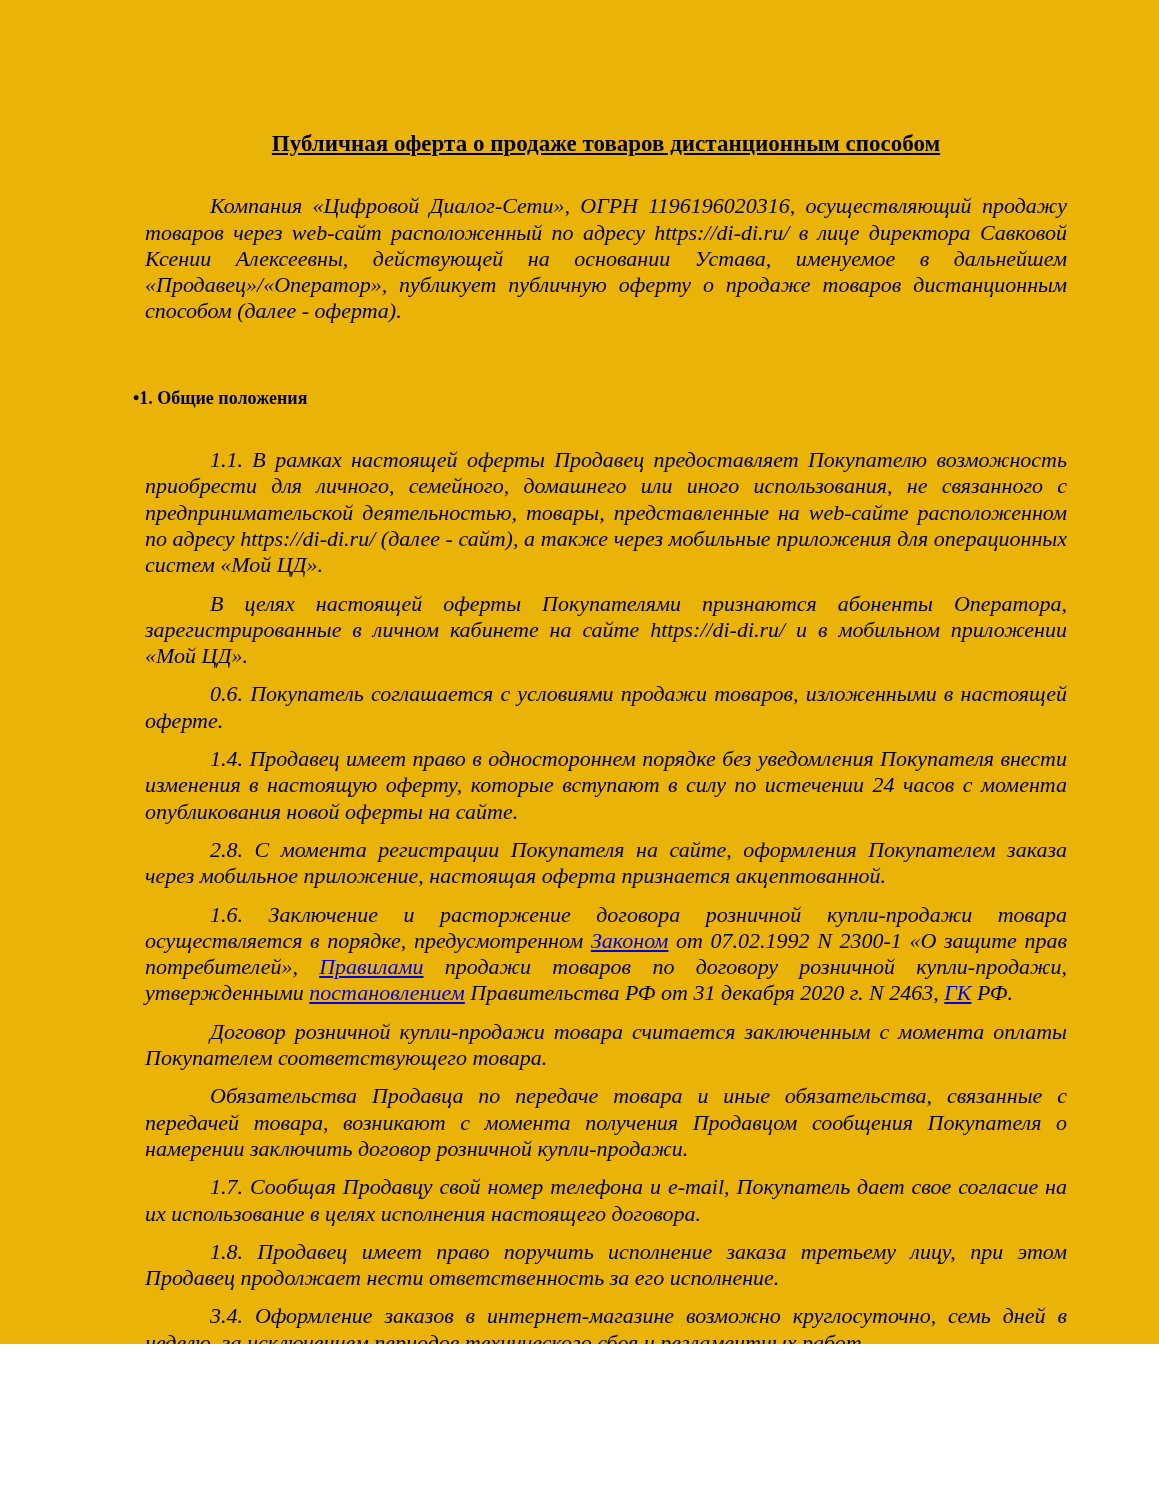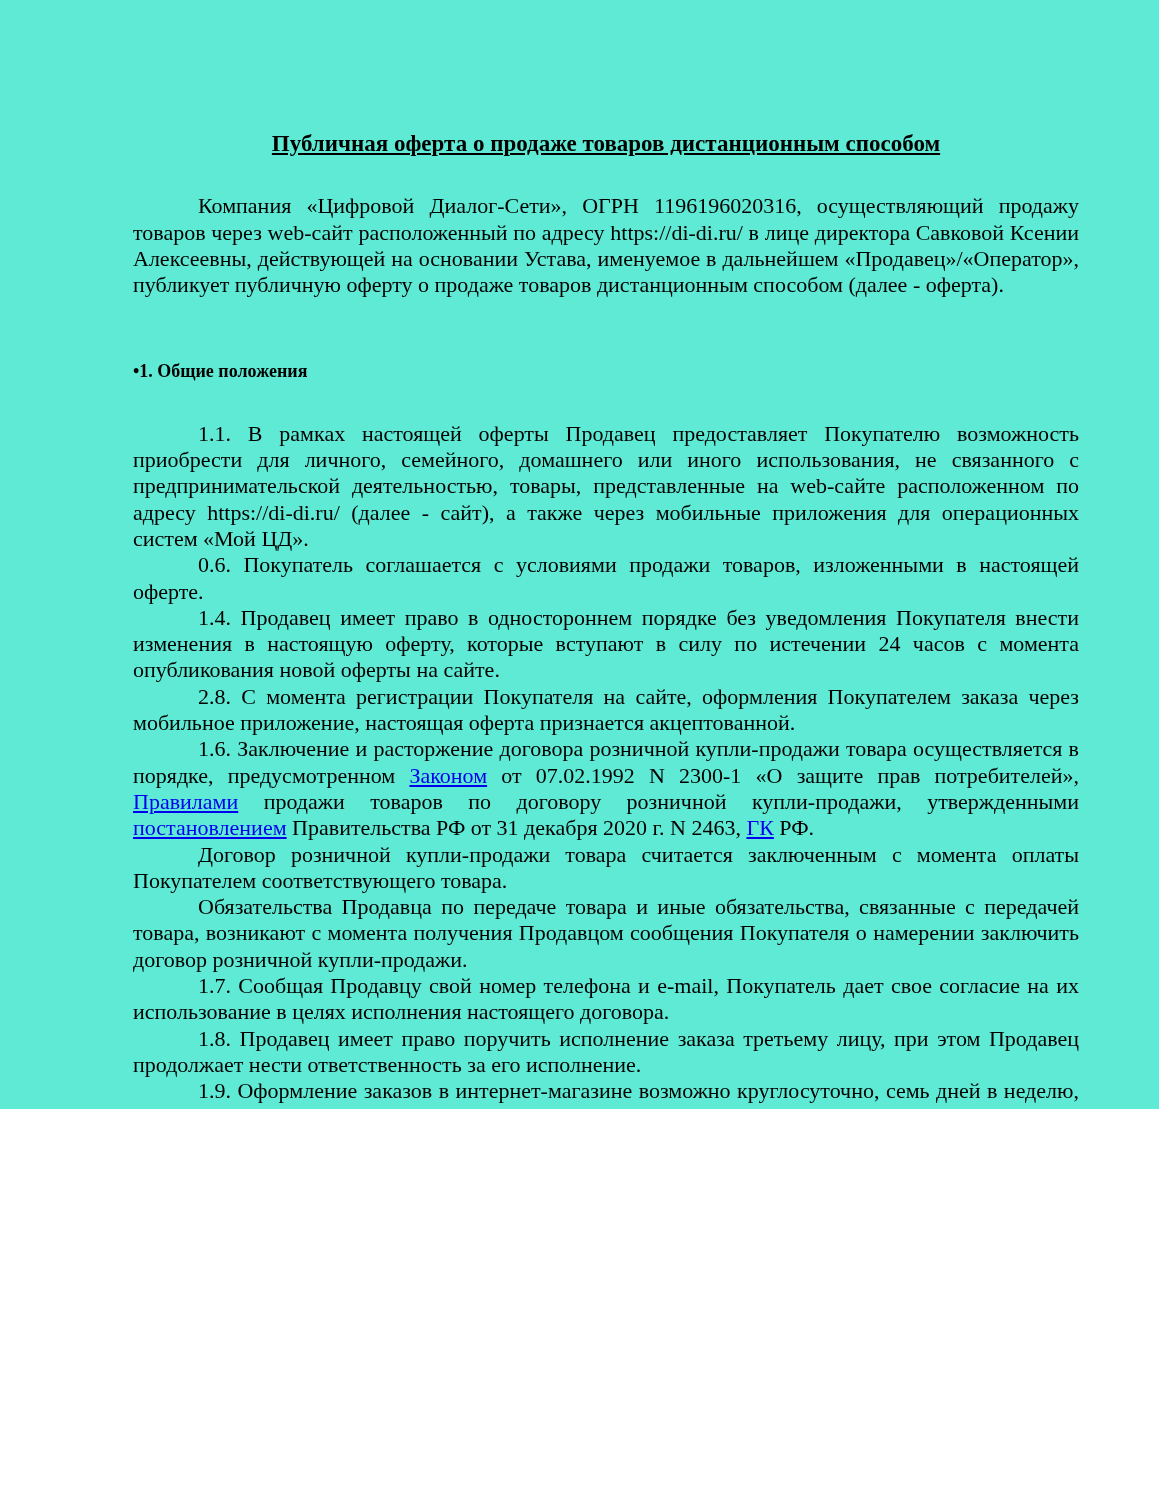"Публичная оферта о продаже товаров" .page { background: #5eead4 -> #eab308; height: 1109px -> 1344px }
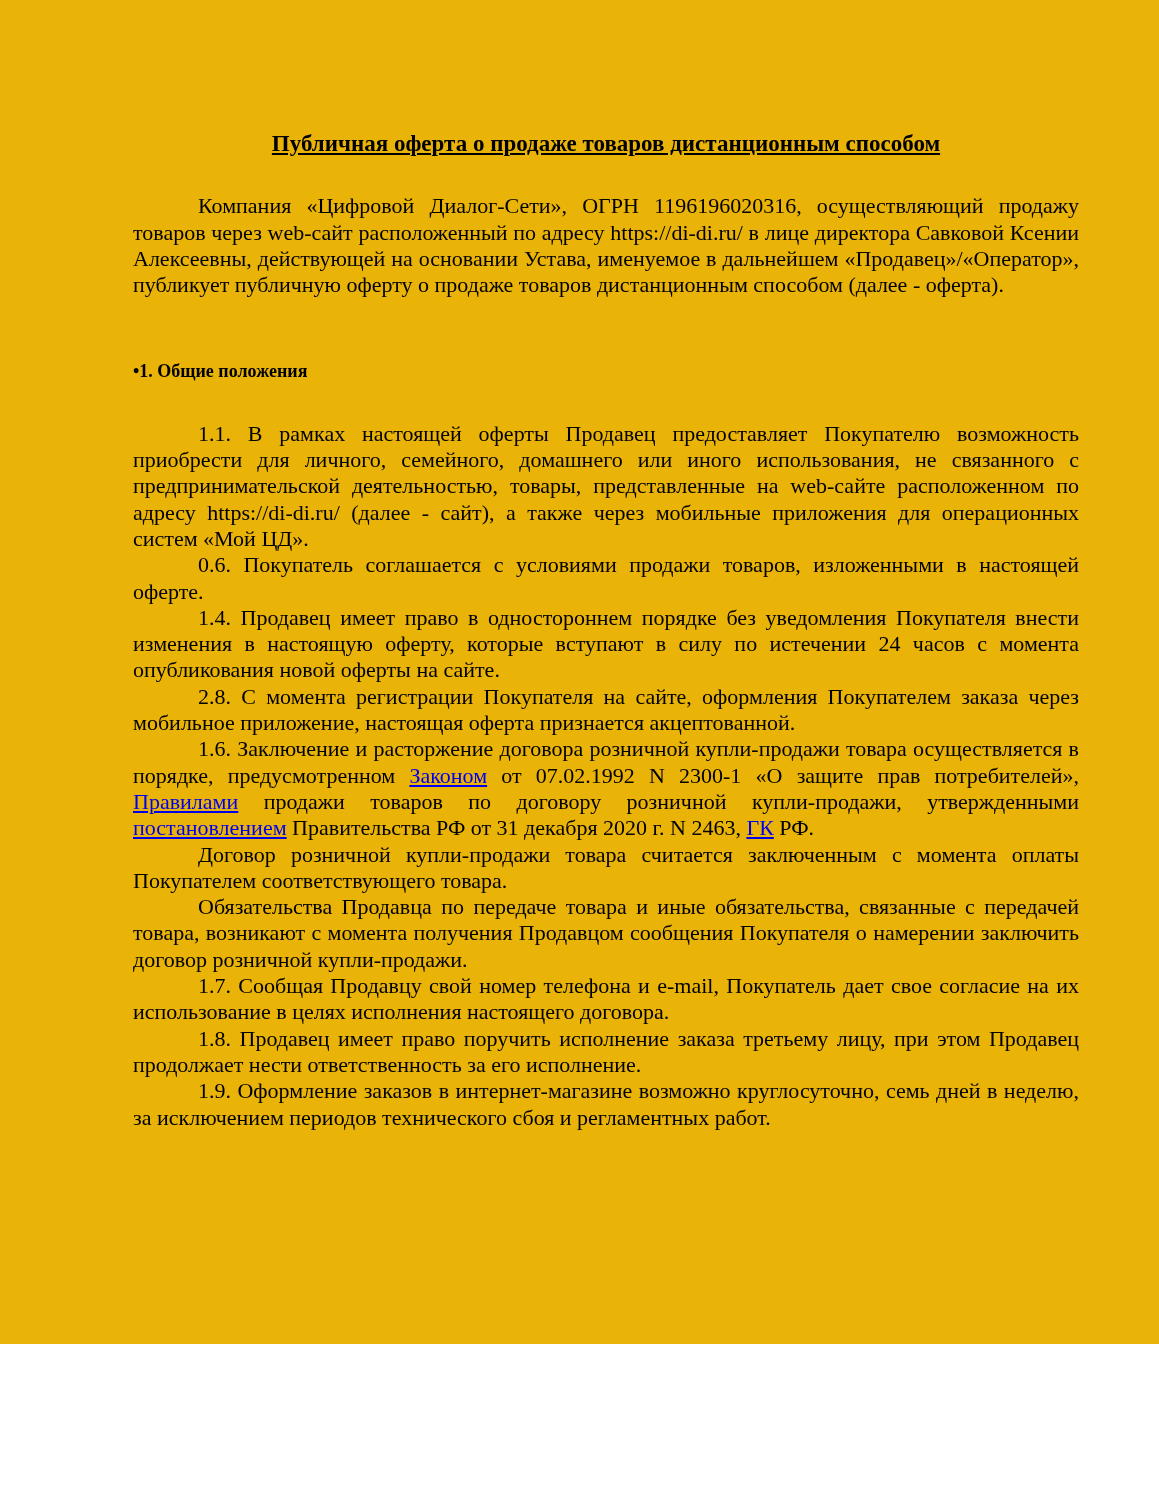"Компания «Цифровой Диалог-Сети», ОГРН" .para { font-style: none -> italic; margin: 0 -> 12px }
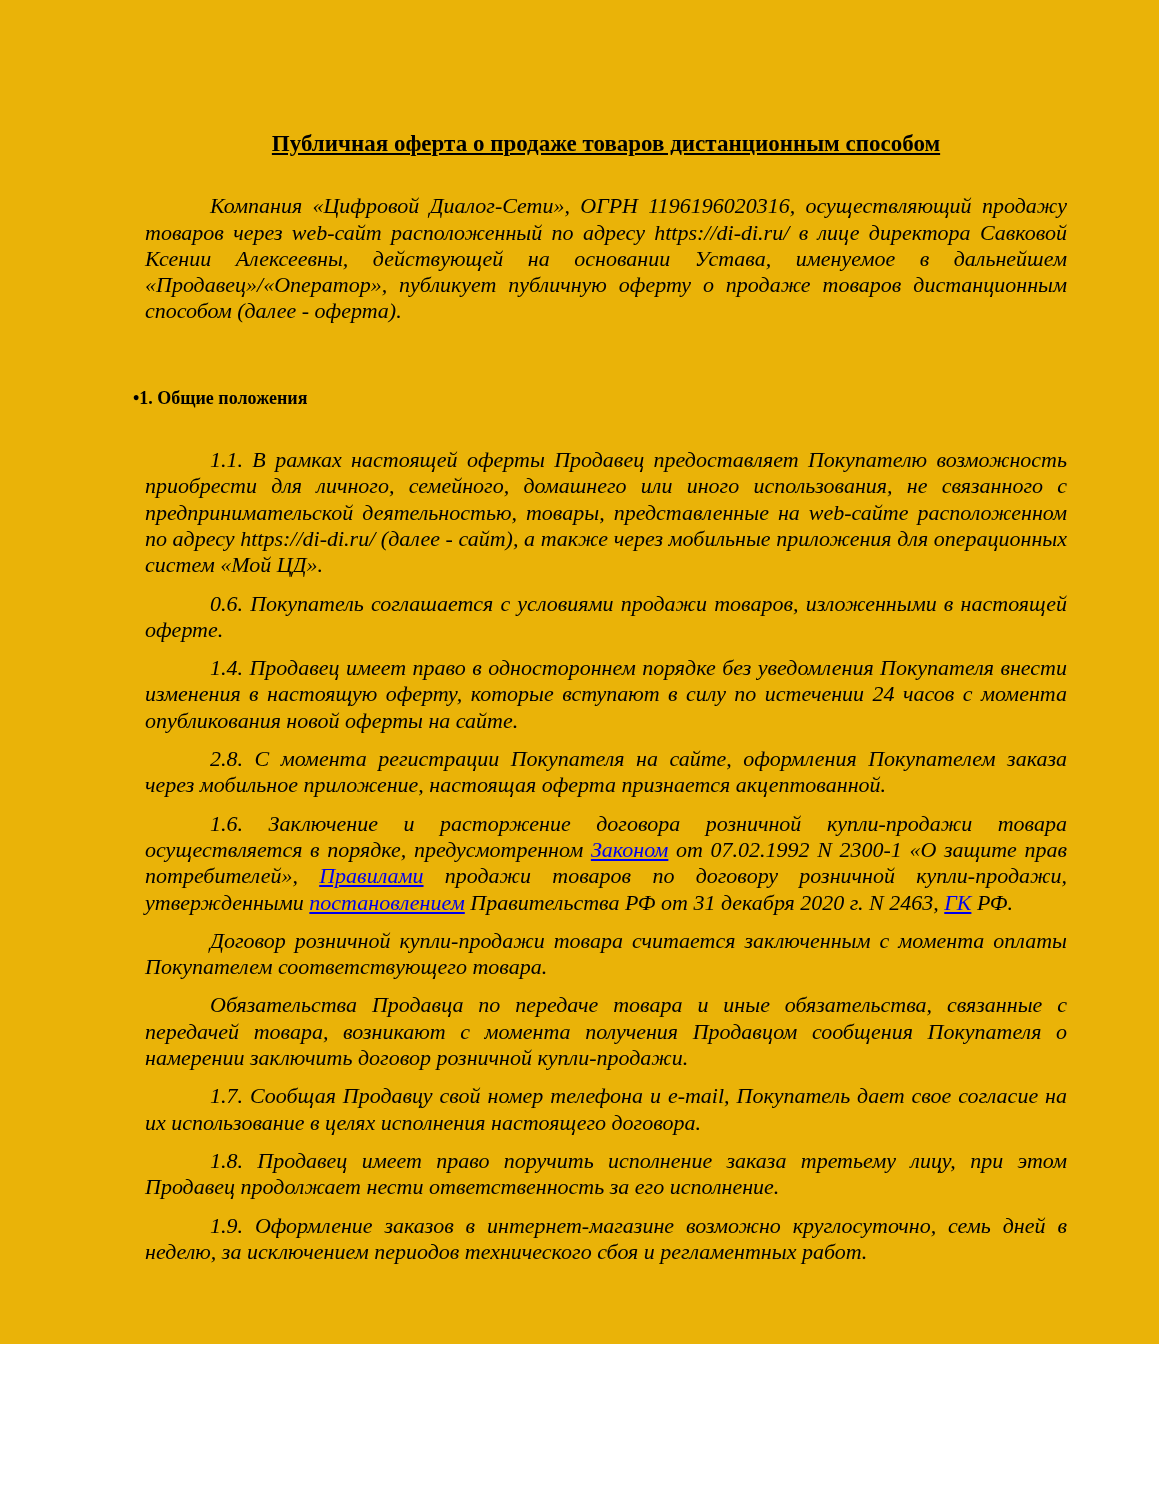"В целях настоящей оферты Покупателями" p.para { html: none -> <p>В целях настоящей оферты Покупателями признаются абоненты Оператора, зарегистрированные в личном кабинете на сайте https://di-di.ru/ и в мобильном приложении «Мой ЦД».</p> }
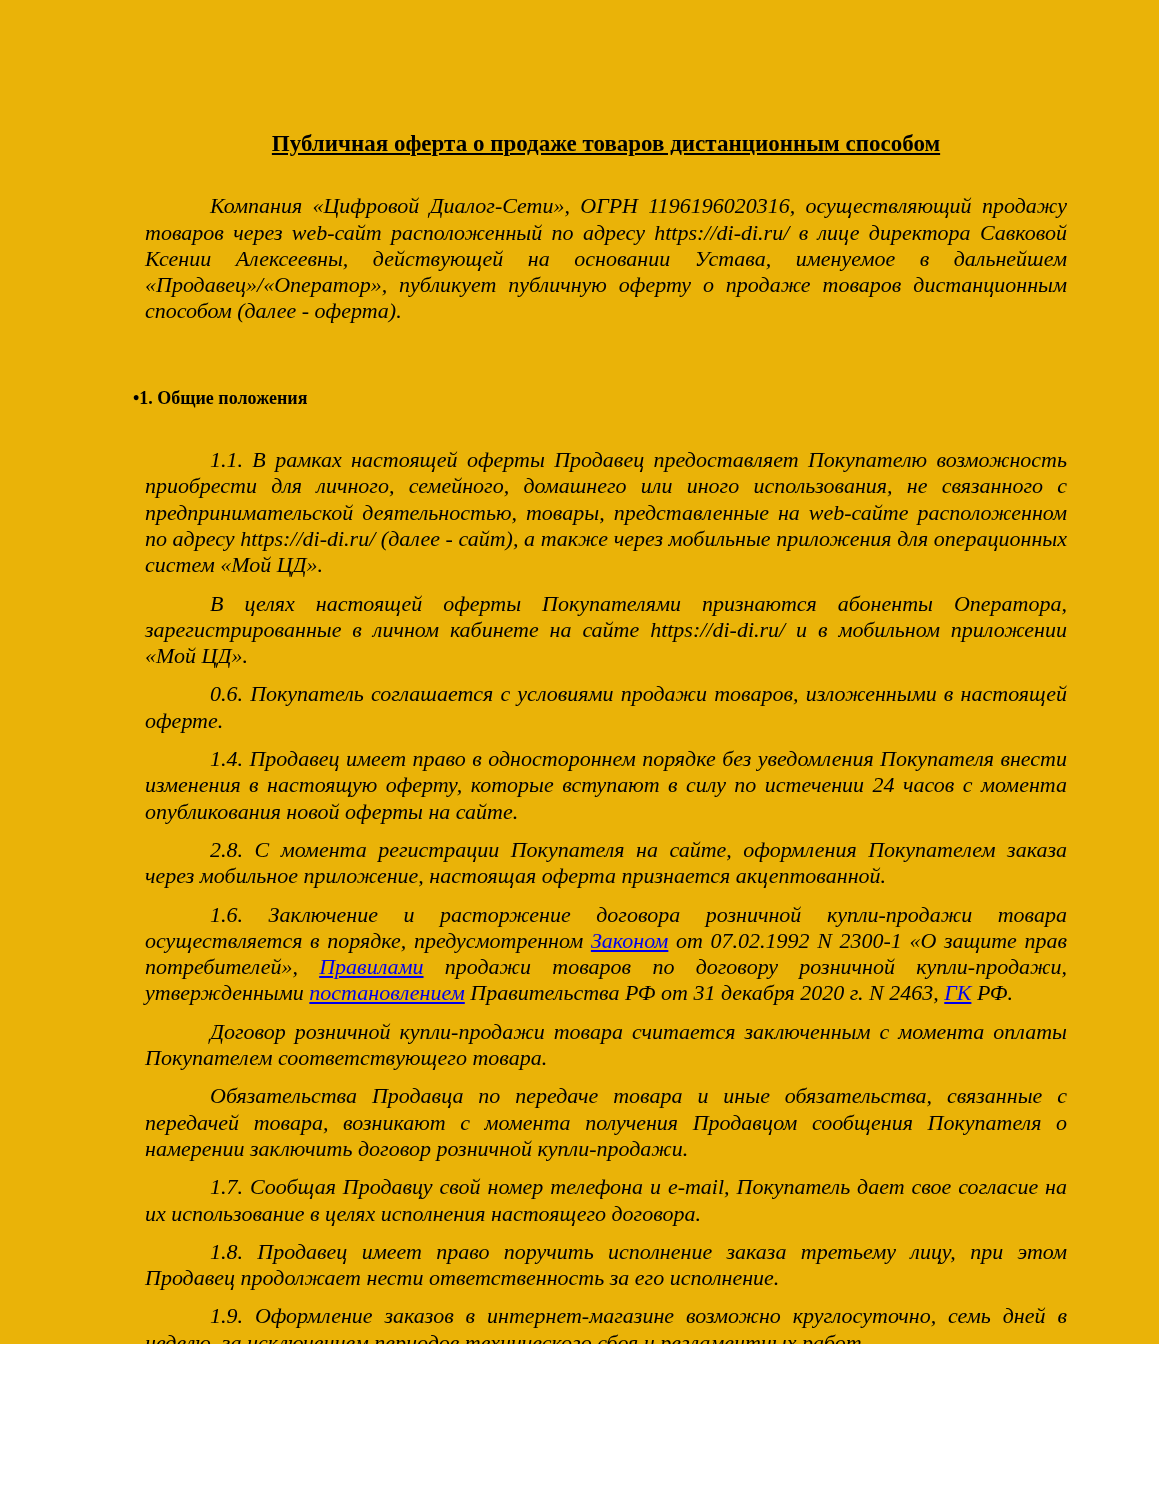"1.9. Оформление заказов в" p.para { text: 1.9 -> 3.4 }
